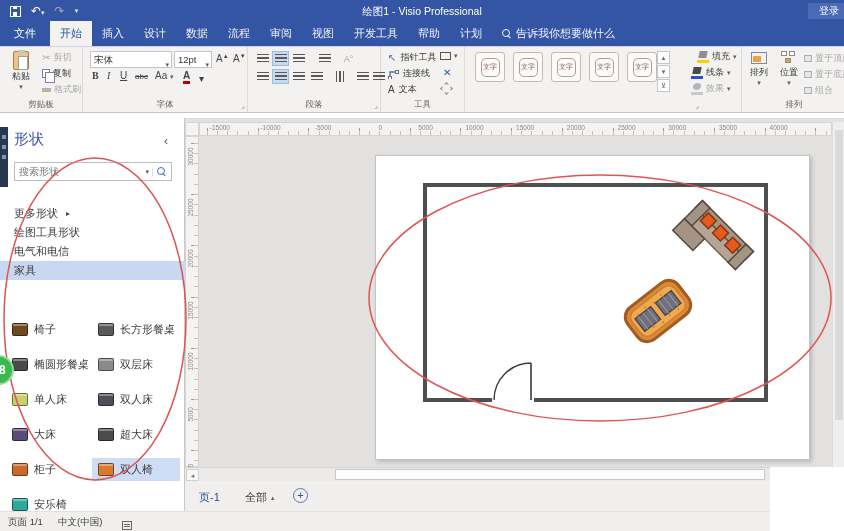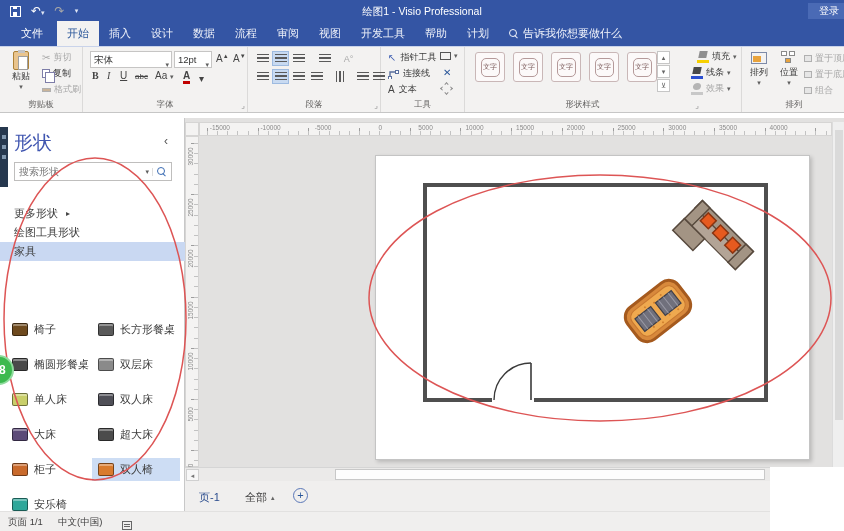"文件" #tabrow { padding-left: 7px -> none }
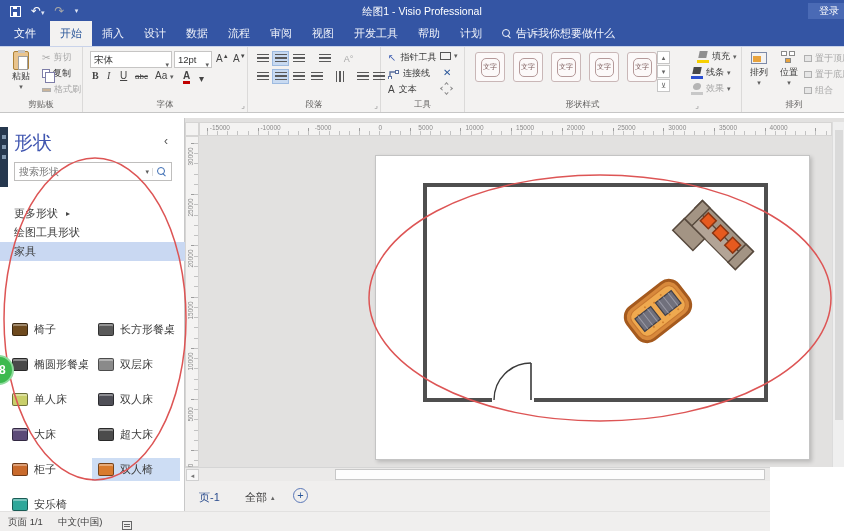"形状样式" div.grp-label { html: <div>形状样式</div> -> none }
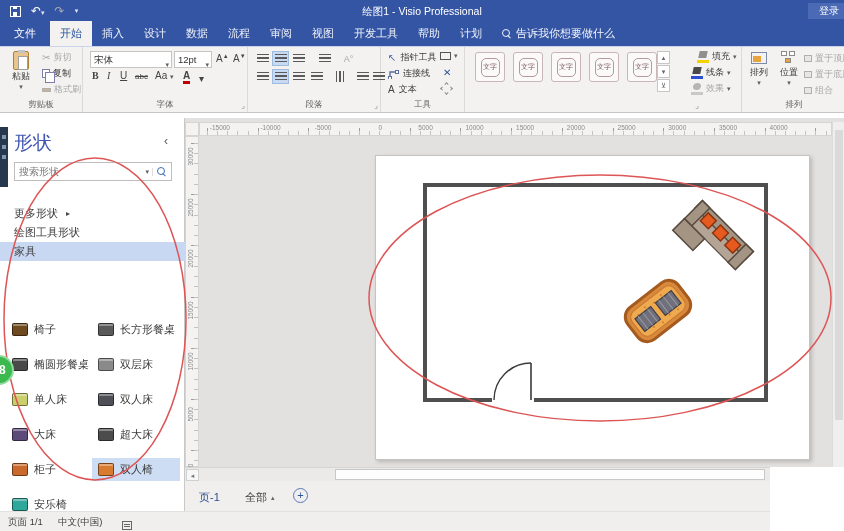"形状" #panel-title { font-size: 19px -> 15px }
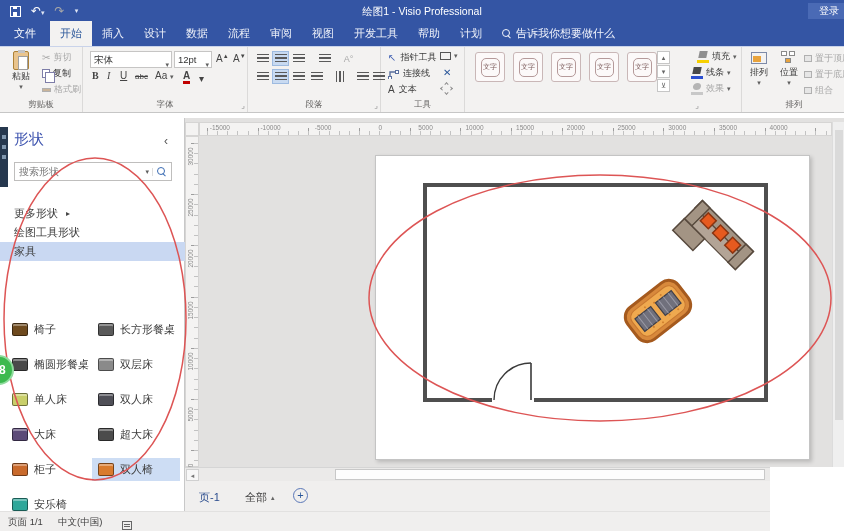"电气和电信" div.sec { html: none -> <div> <span>电气和电信</span> </div> }
